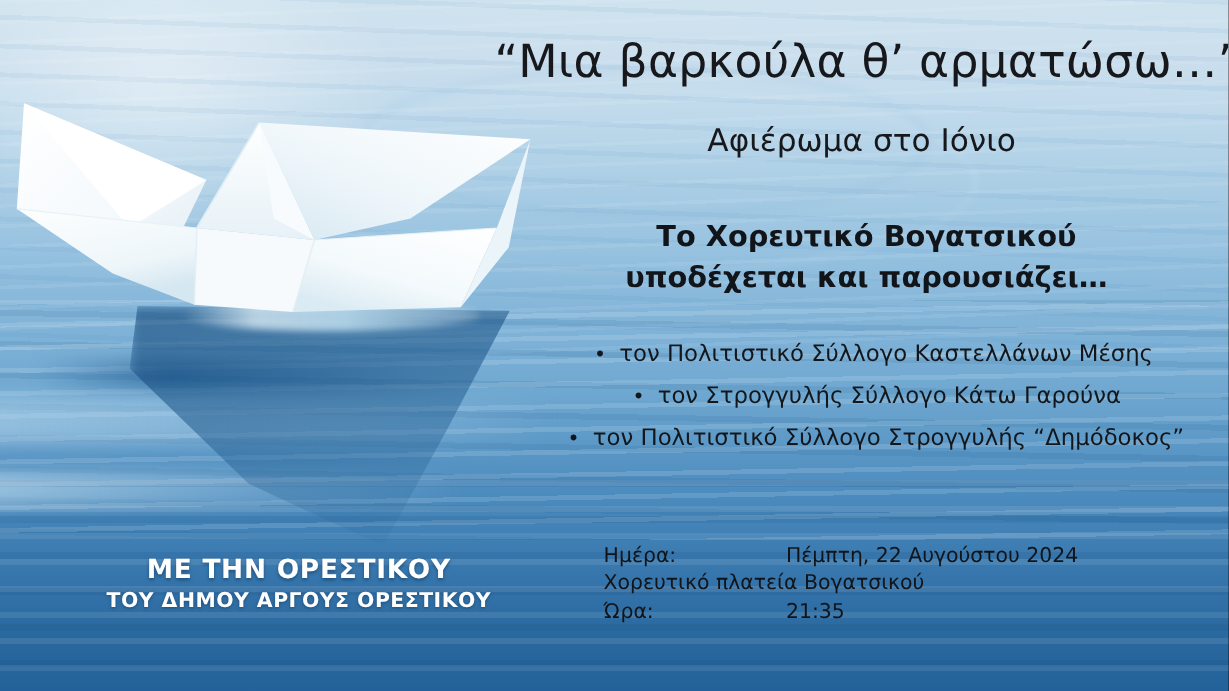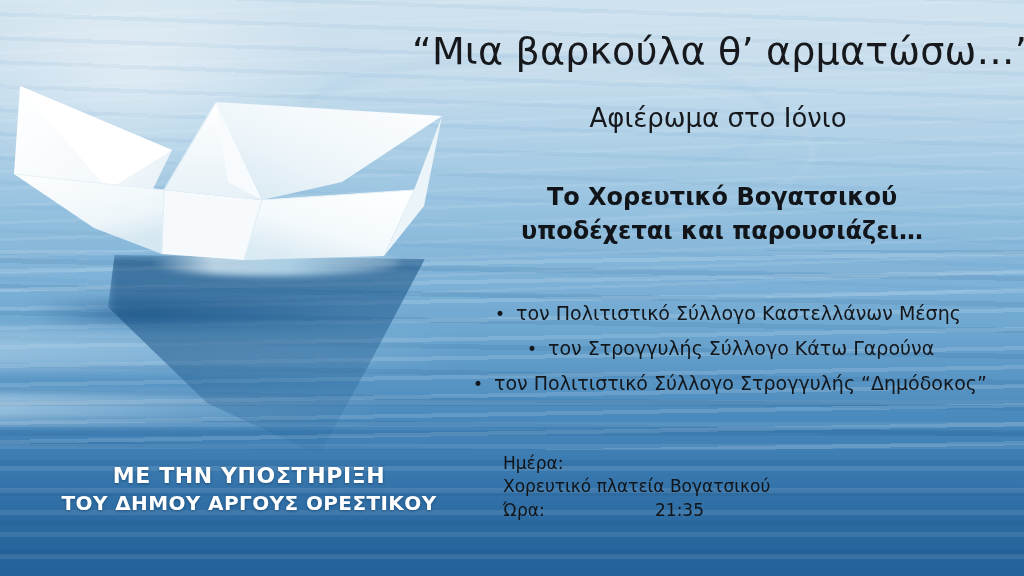"• τον Πολιτιστικό Σύλλογο Καστελλάνων" #groups { top: 304px -> 286px }
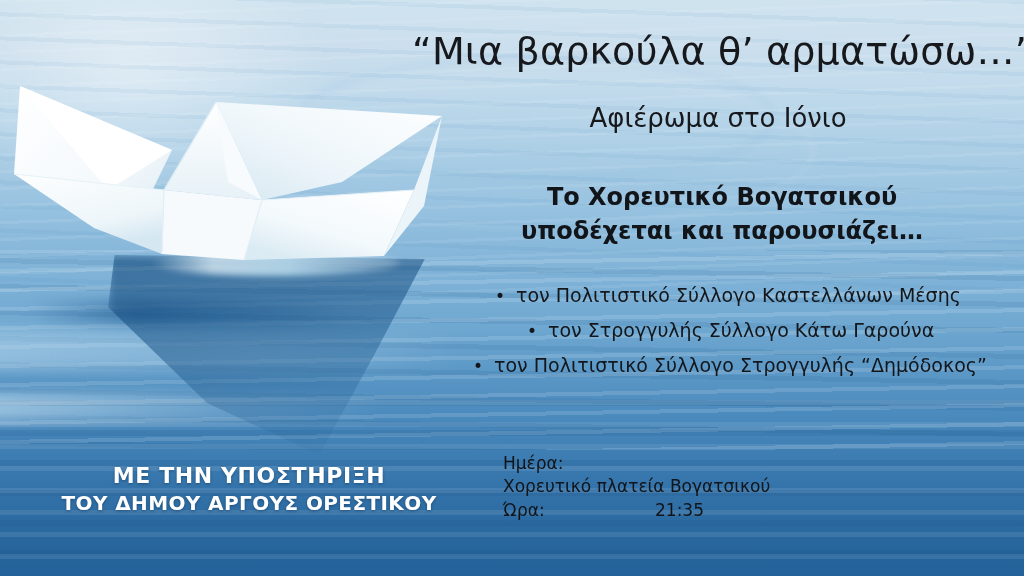"ΜΕ ΤΗΝ ΥΠΟΣΤΗΡΙΞΗ" span.sup-line { text: ΥΠΟΣΤΗΡΙΞΗ -> ΟΡΕΣΤΙΚΟΥ }
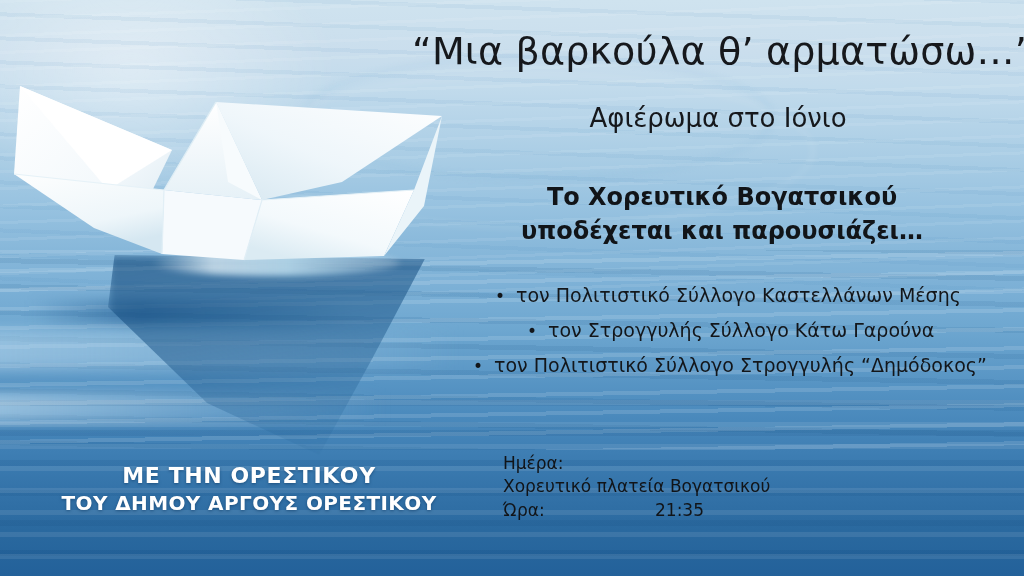"Πέμπτη, 22 Αυγούστου 2024" span.dvalue { html: none -> <span>Πέμπτη, 22 Αυγούστου 2024</span> }
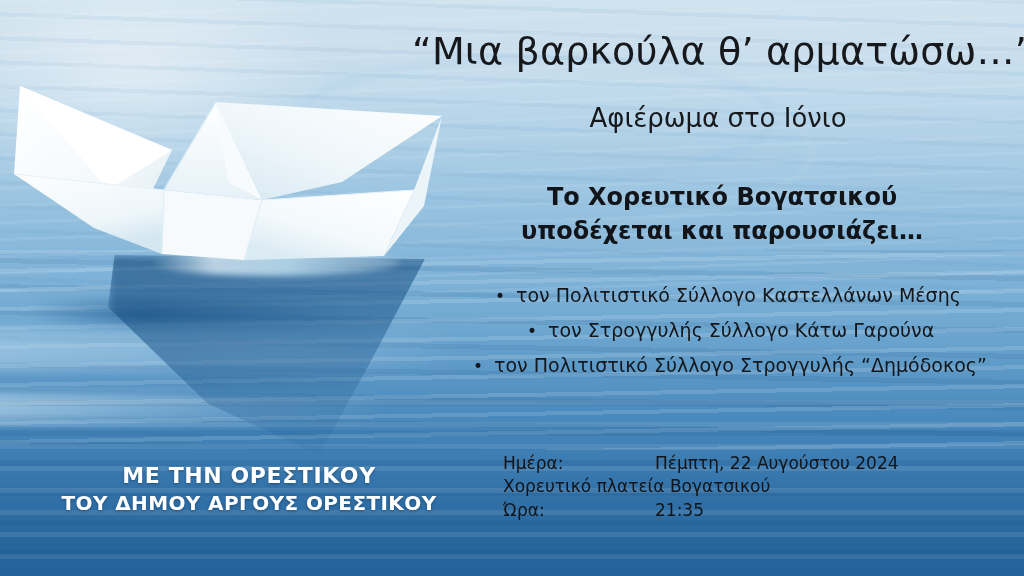"ΤΟΥ ΔΗΜΟΥ ΑΡΓΟΥΣ ΟΡΕΣΤΙΚΟΥ" #support .sup-line-2 { font-size: 20px -> 17px }
